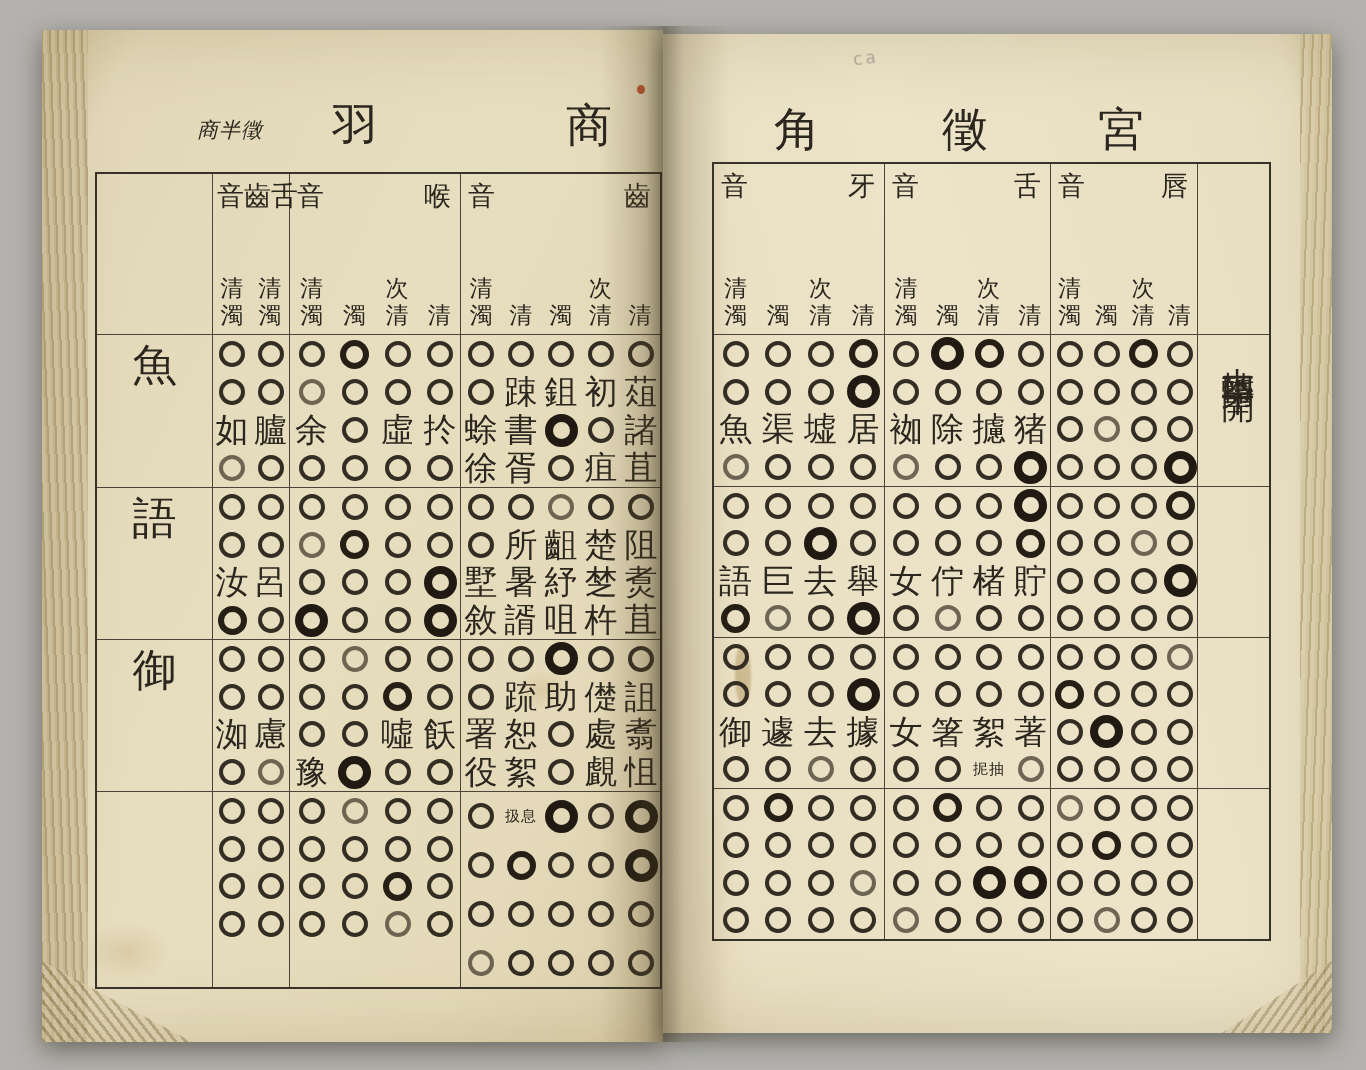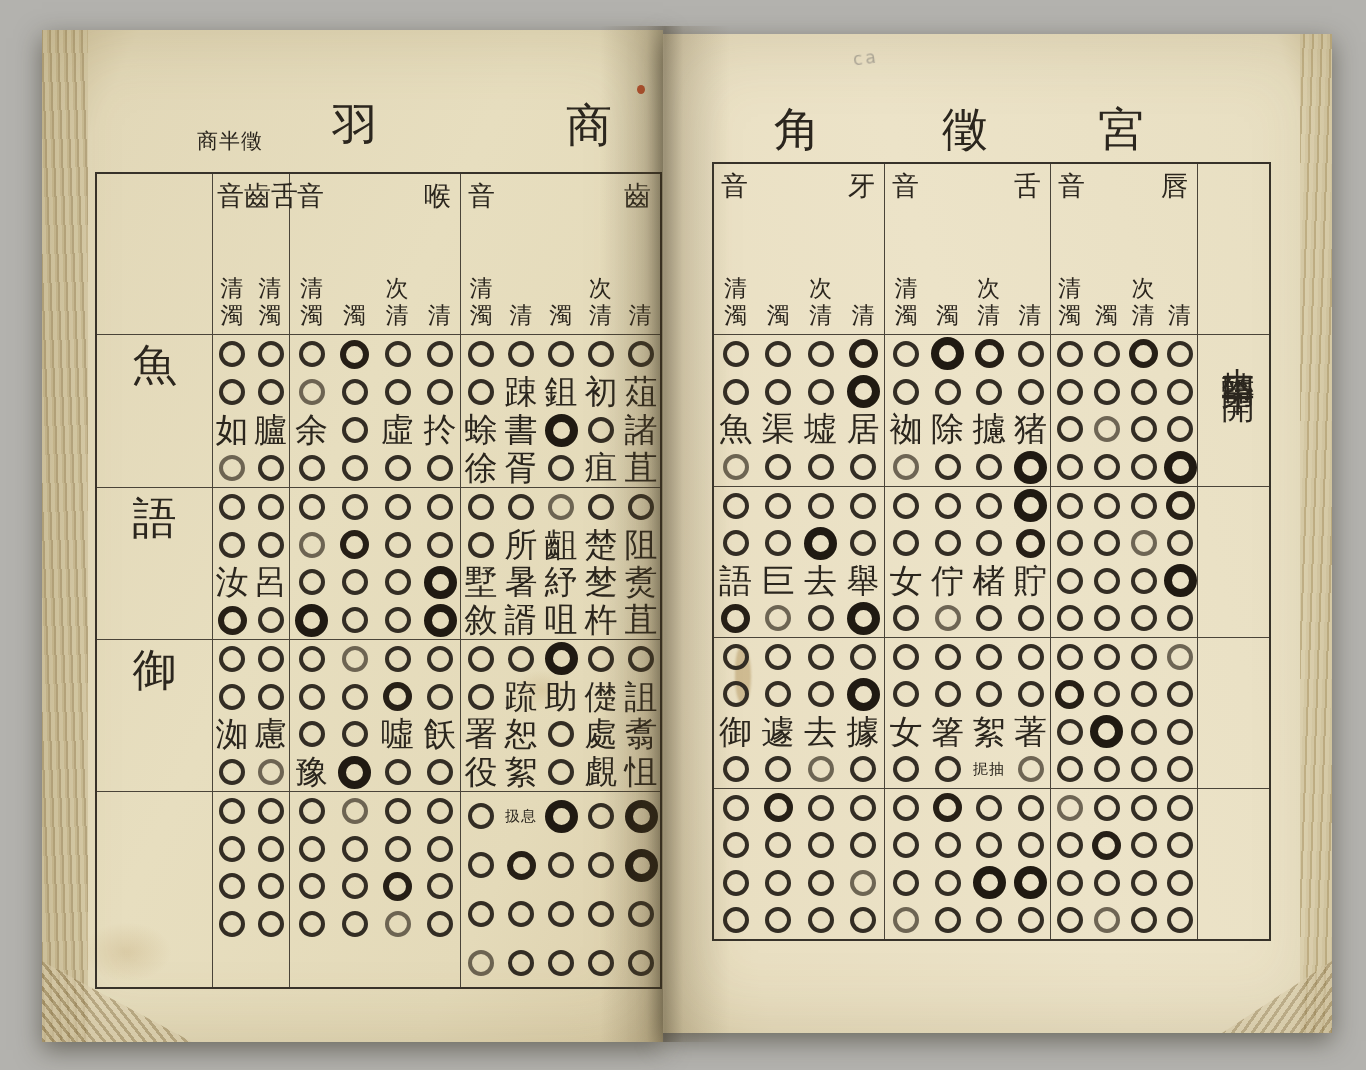"商半徵" .snd-a { font-style: none -> italic; top: 97px -> 86px }
